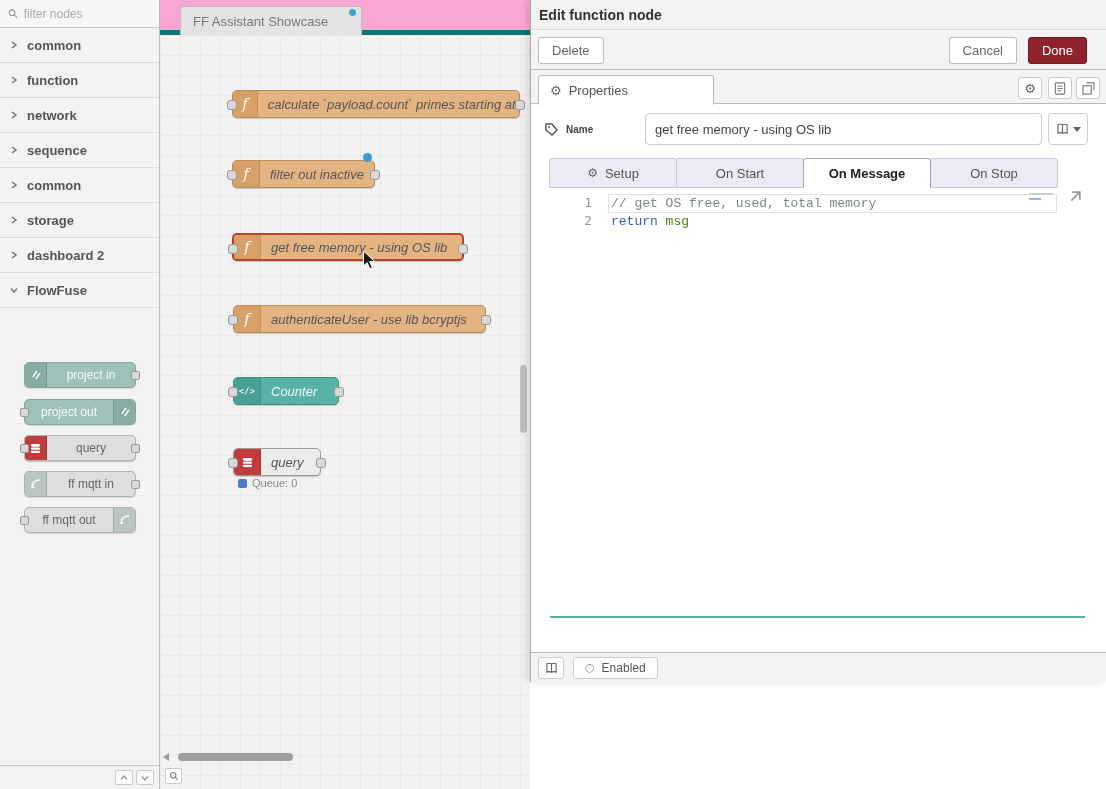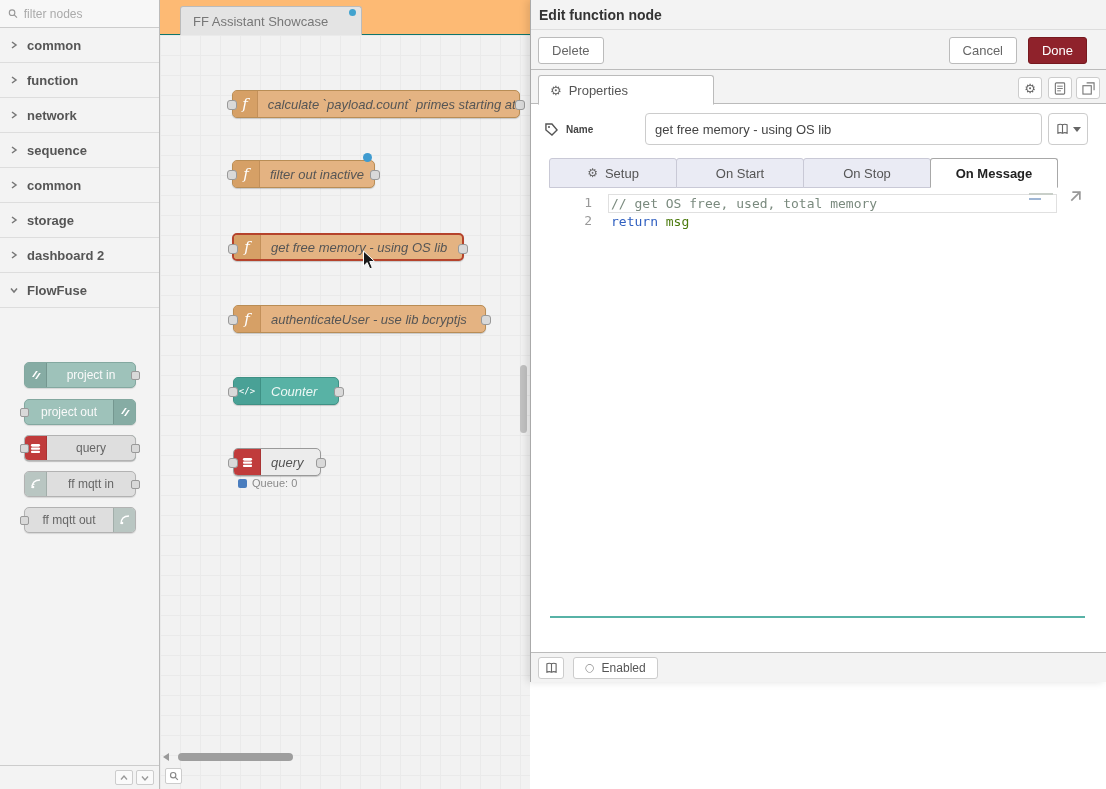"FF Assistant Showcase" #tabbar { background: #fdba74 -> #f9a8d4; border-bottom: 1px solid #0f766e -> 5px solid #0f766e }
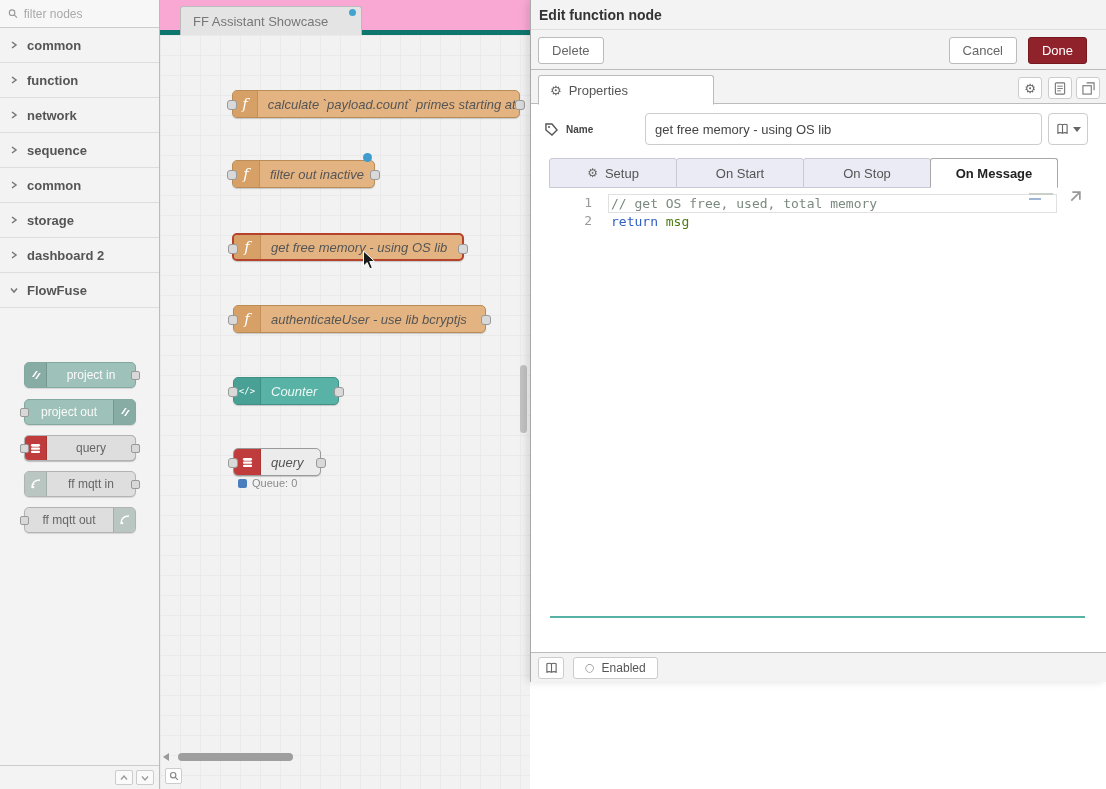"On Stop" div.ftab { order: before "On Message" -> after "On Message" }
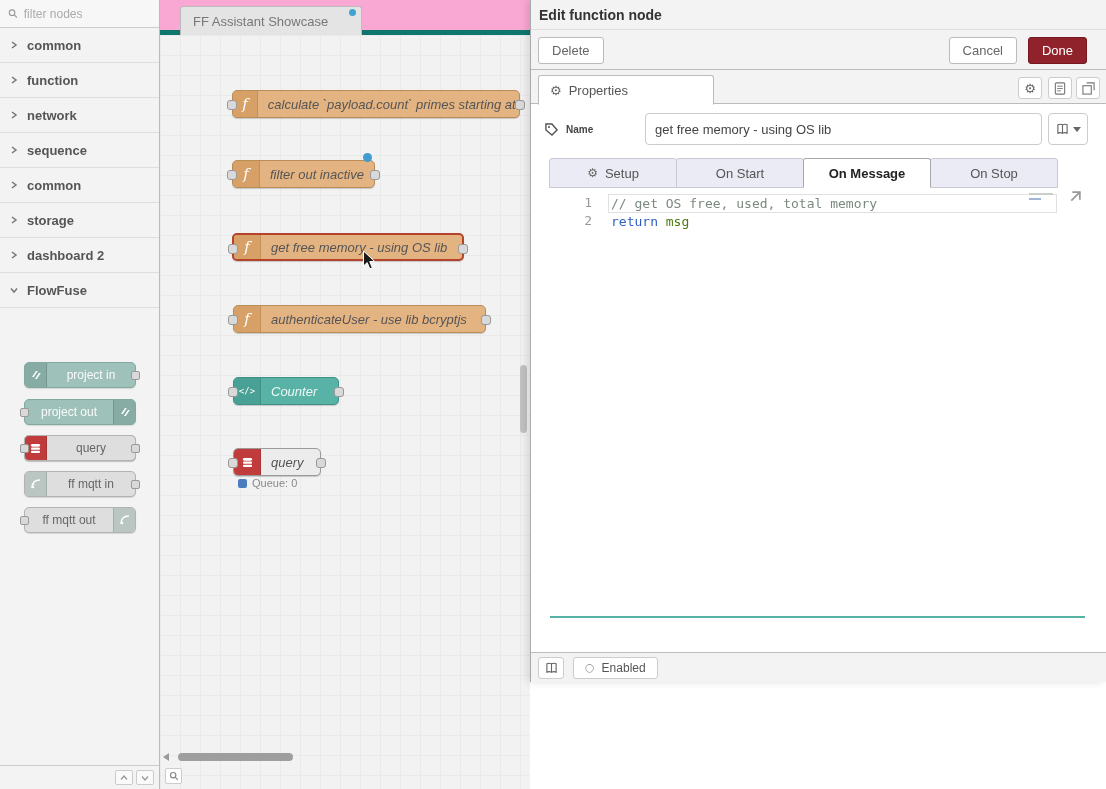"// get OS free, used," .codearea { font-family: none -> Liberation Mono, monospace }
